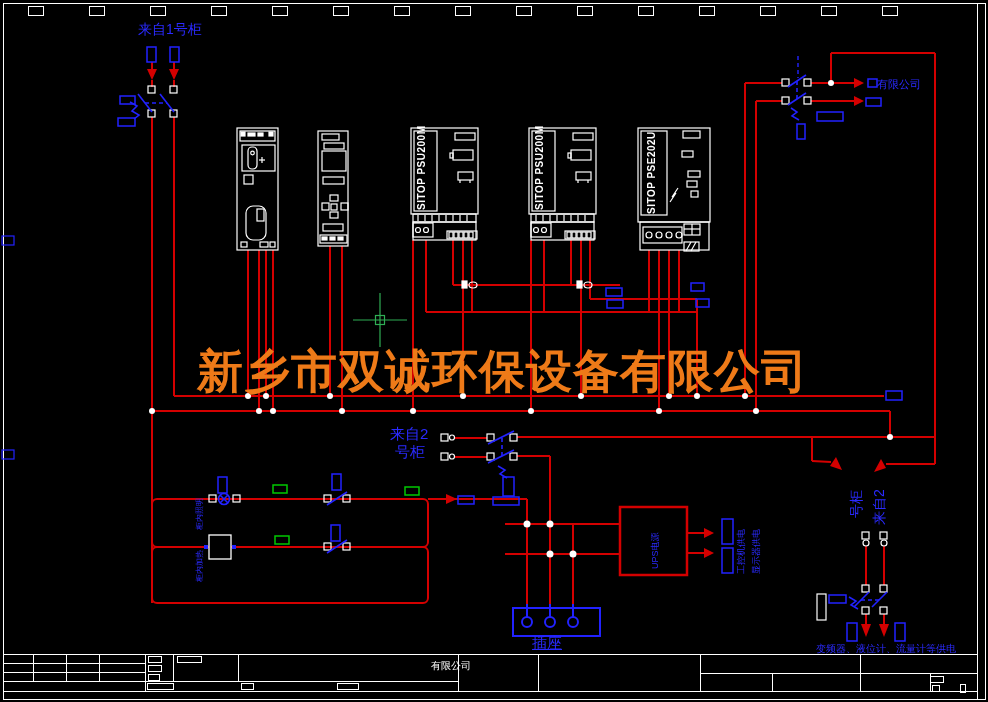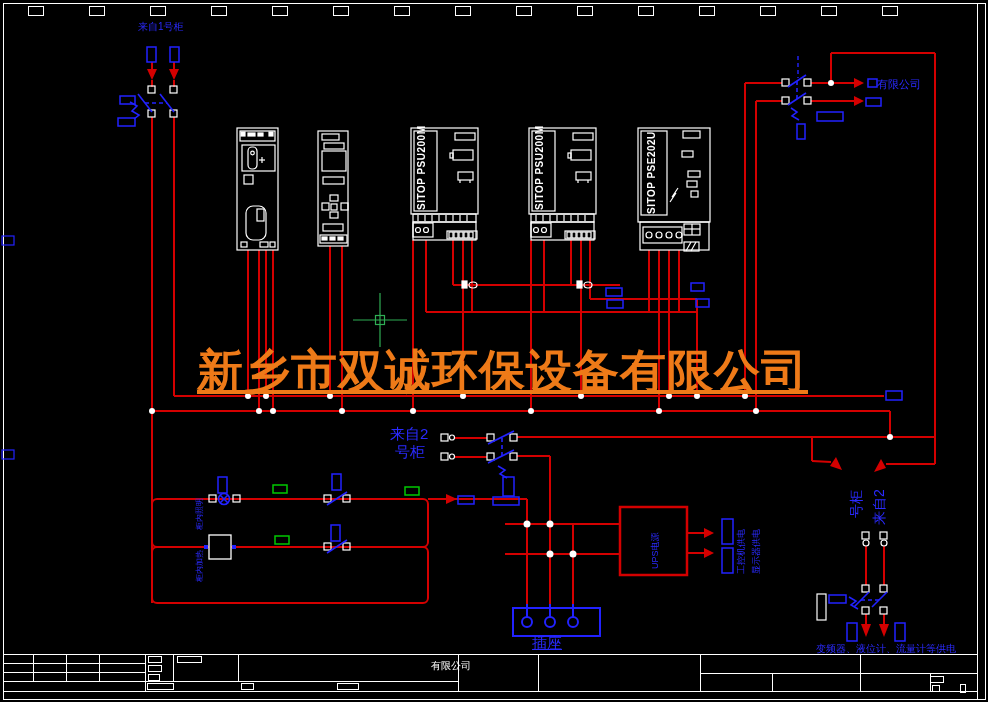"来自1号柜" div.lbl { font-size: 10px -> 14px }
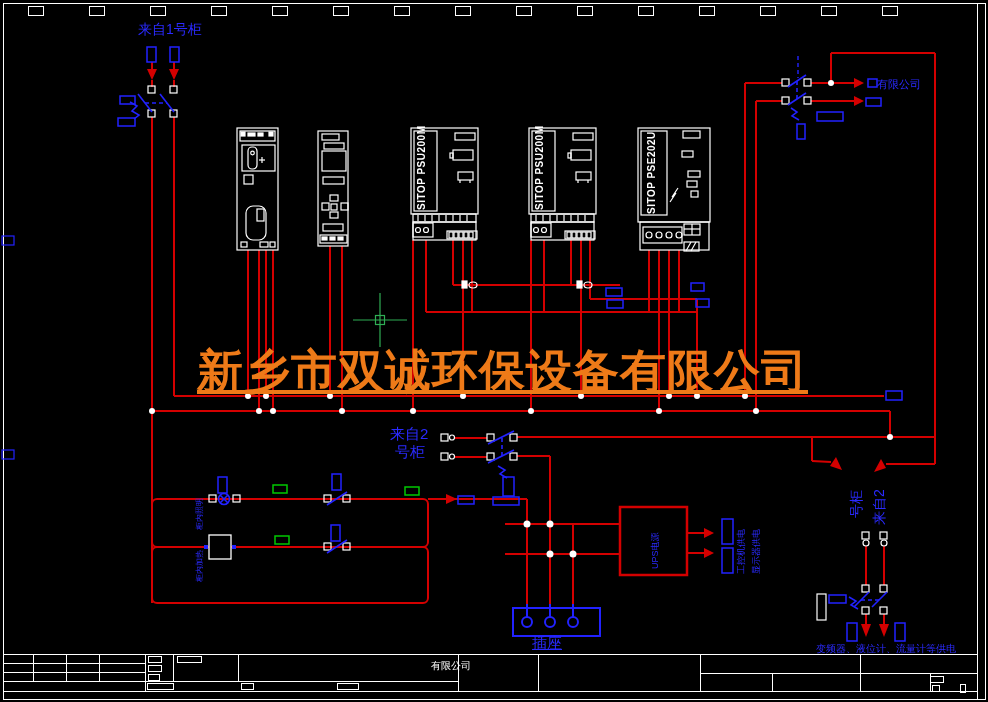"新乡市双诚环保设备有限公司" div.lbl { text-decoration: underline -> none }
